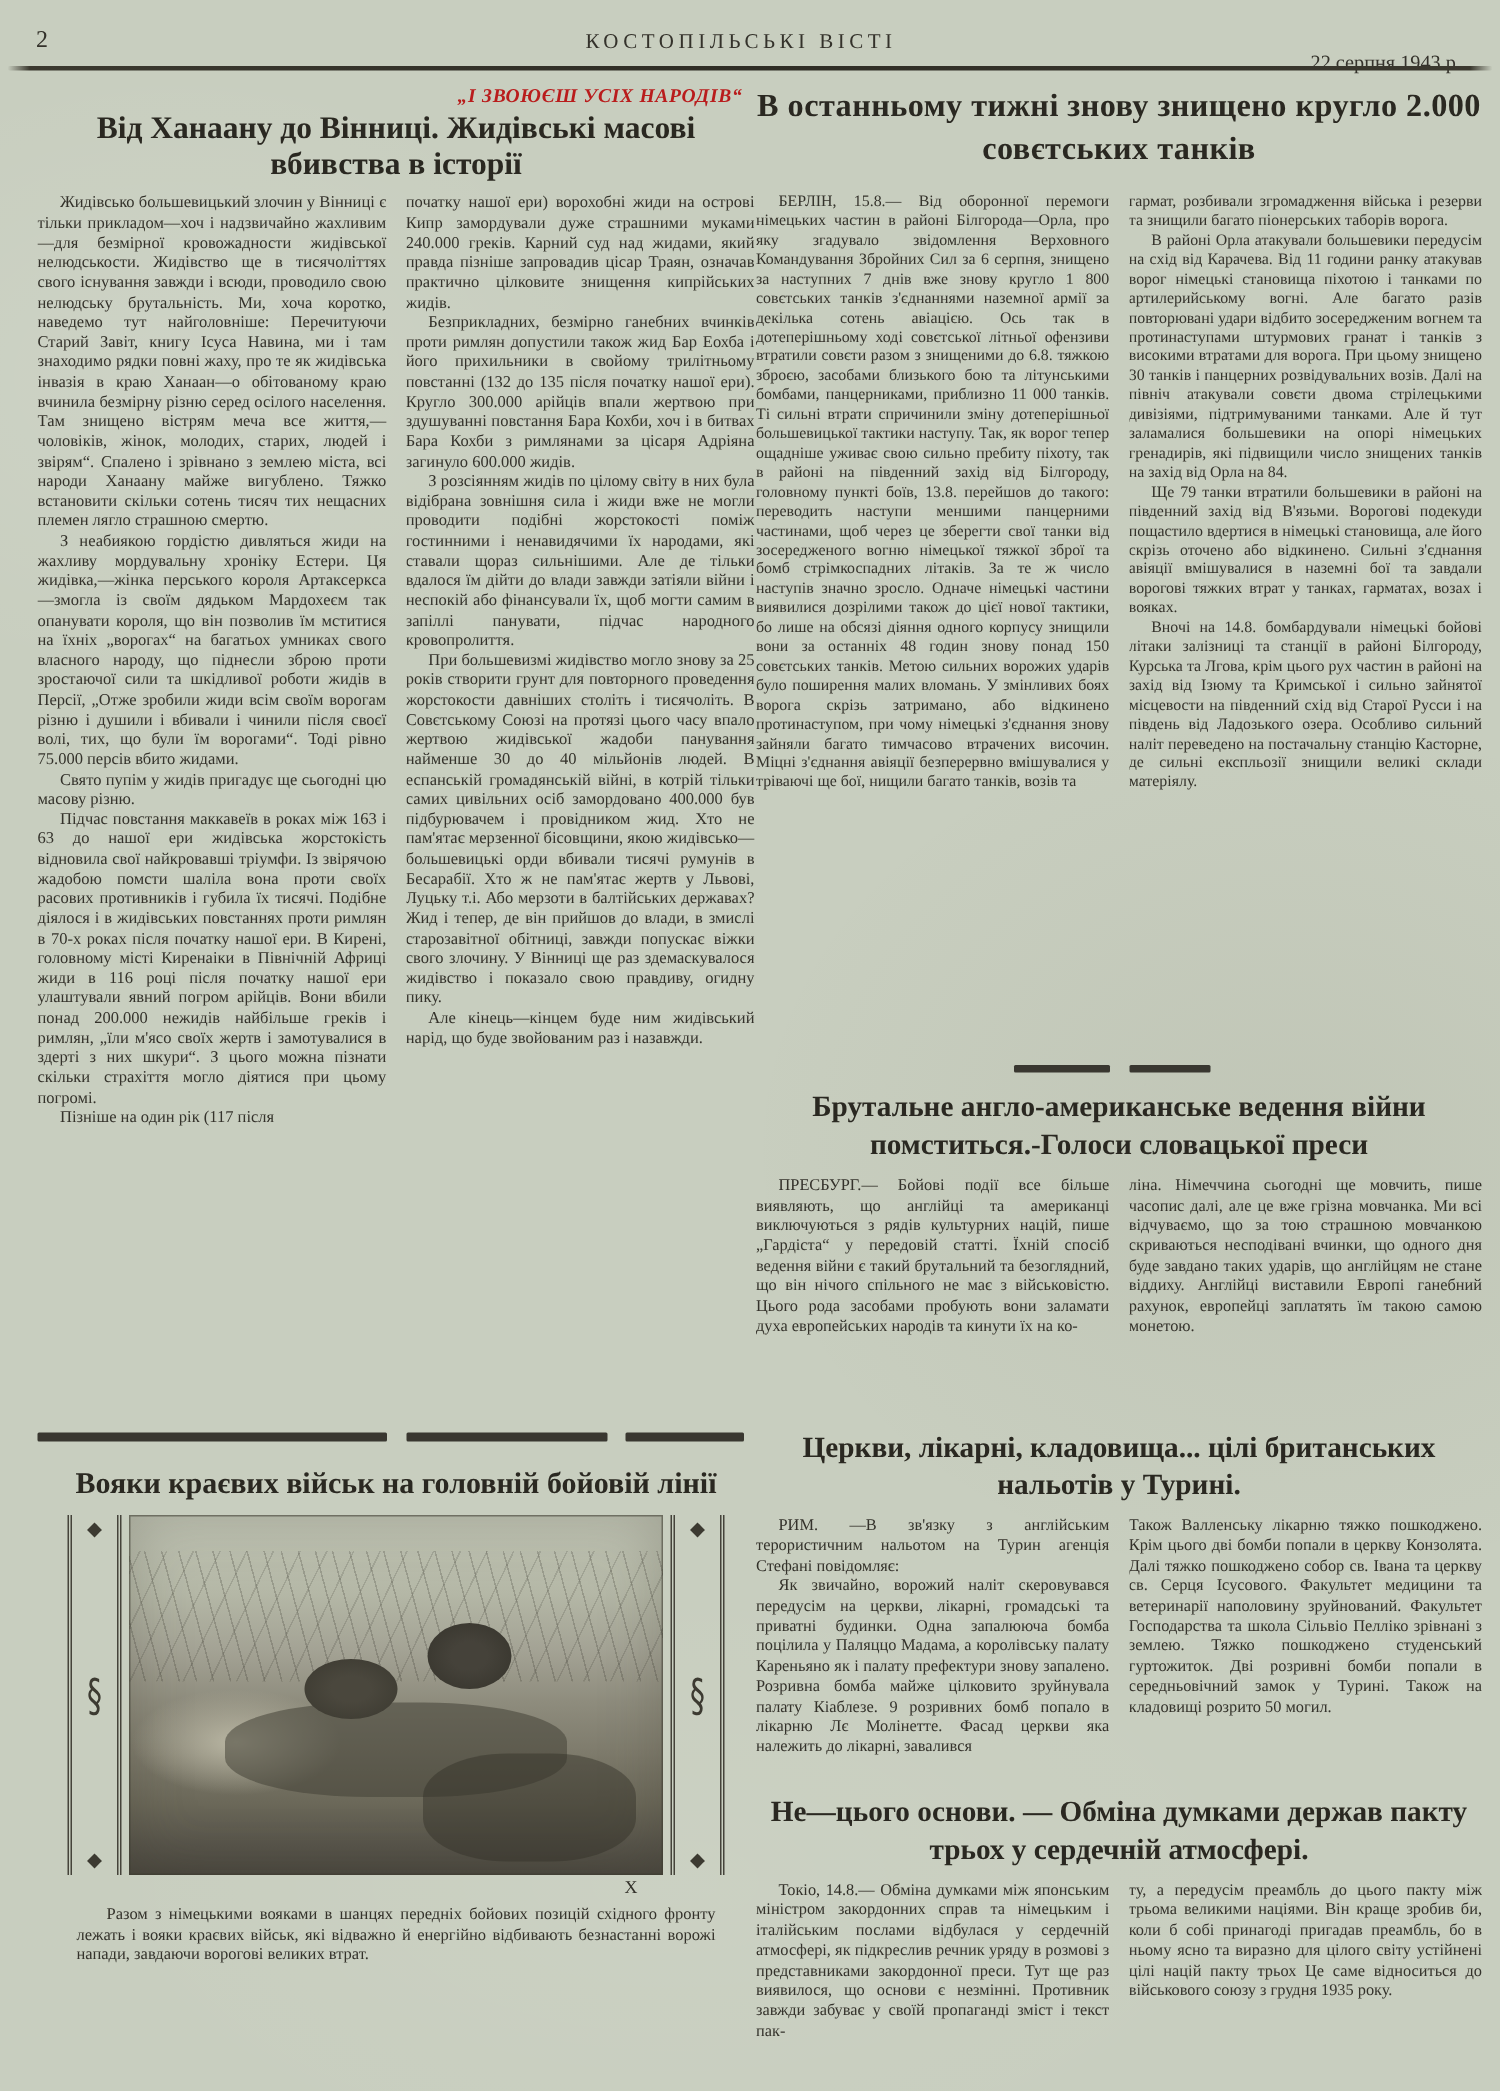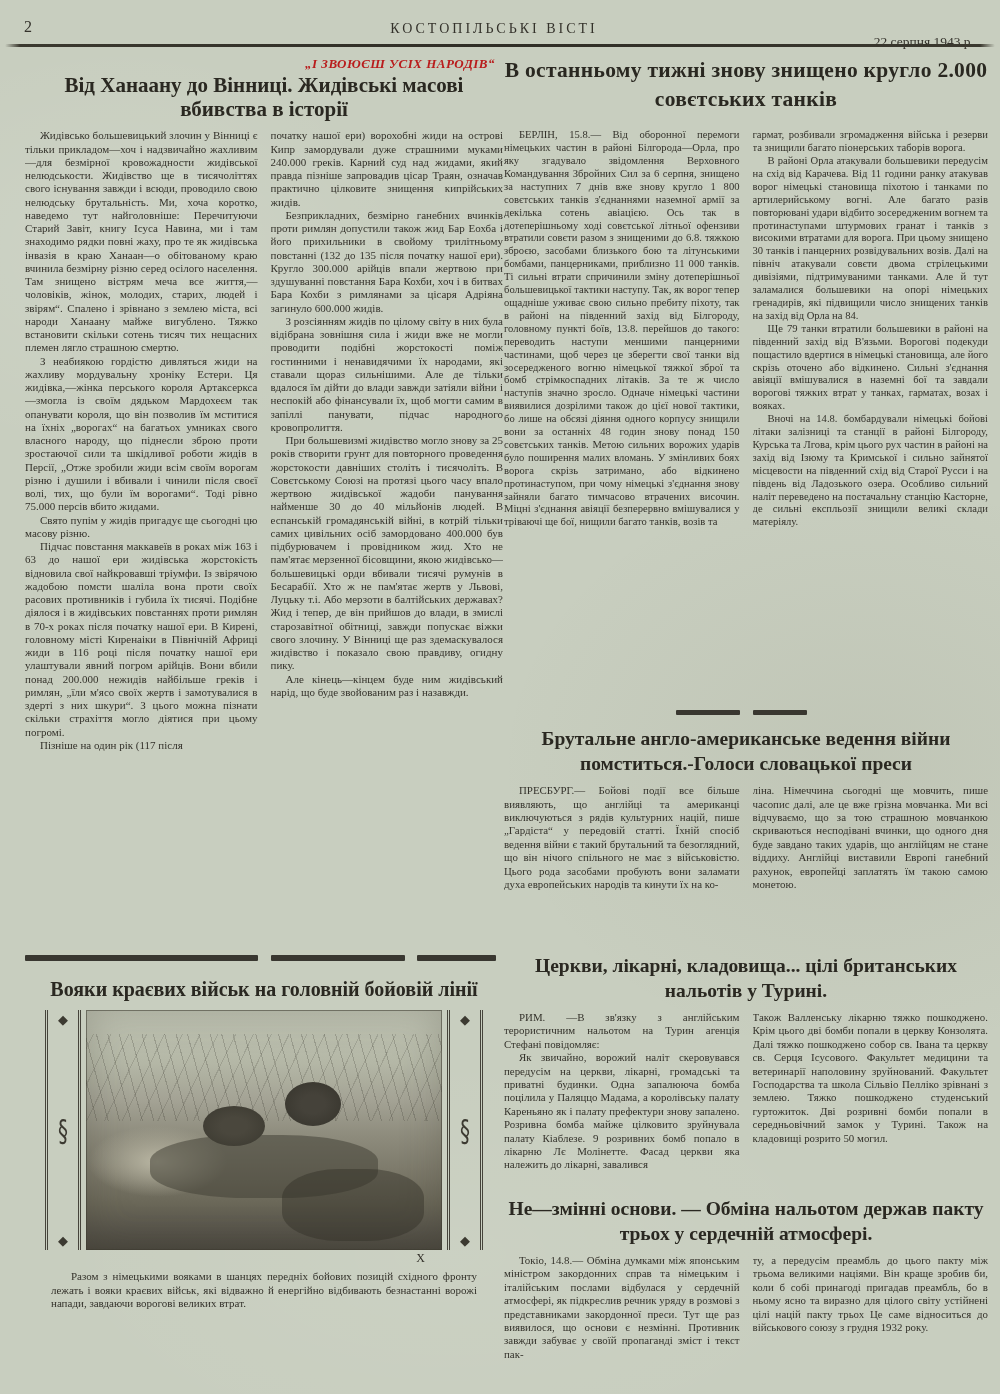"Не—змінні основи. — Обміна нальотом" h2.headline { text: змінні основи. — Обміна нальотом -> цього основи. — Обміна думками }
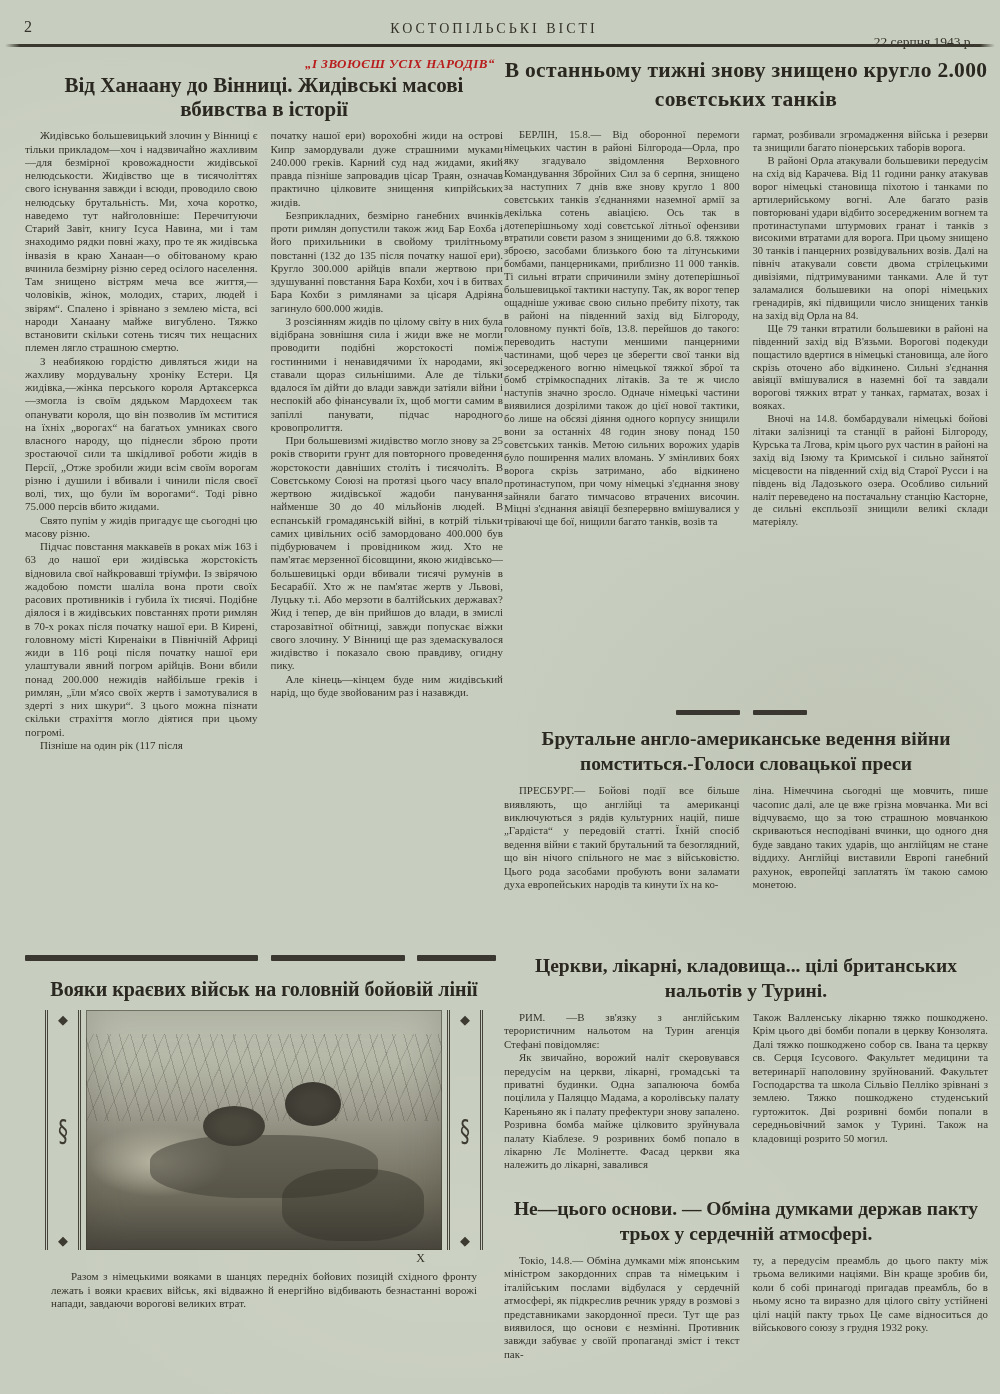"ту, а передусім преамбль до" p { text: 1932 -> 1935 }
